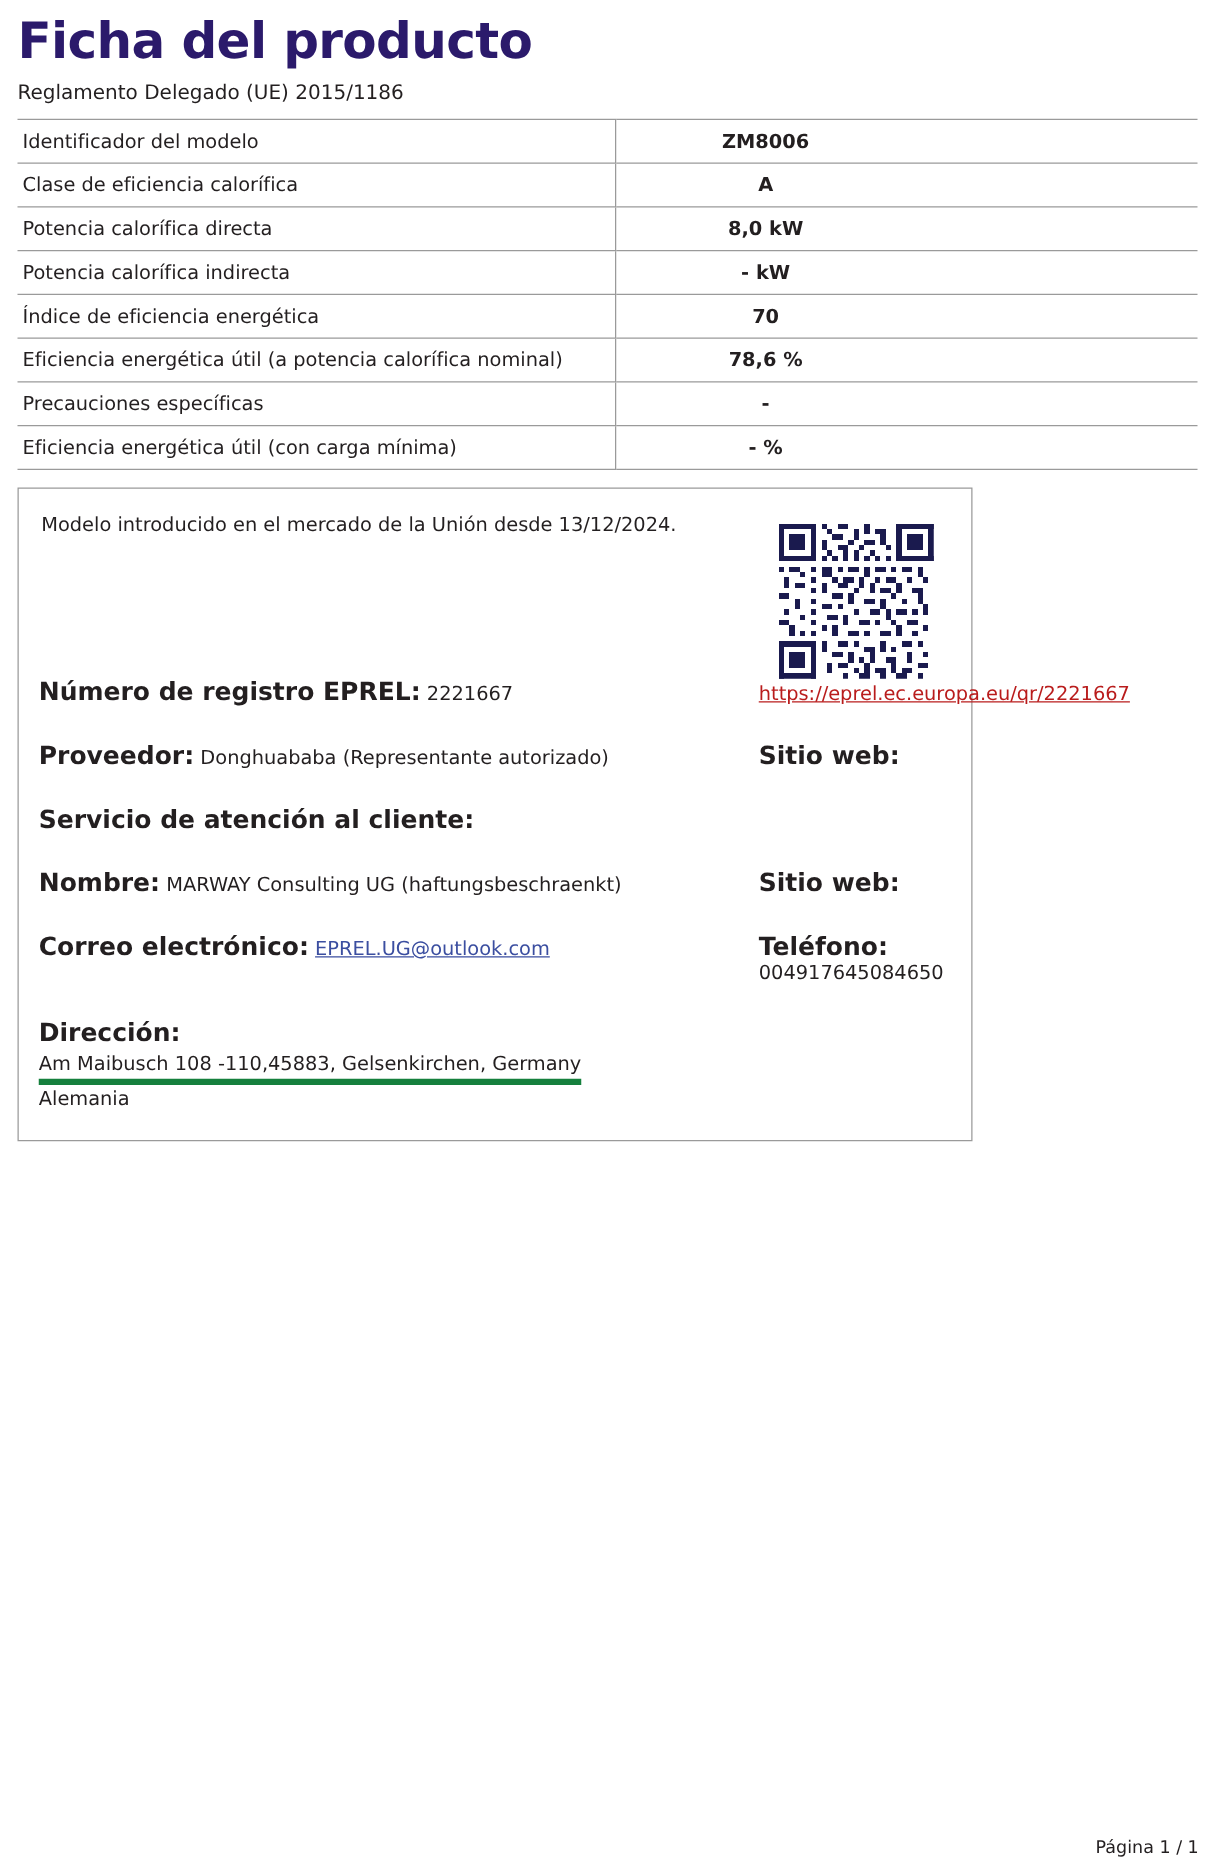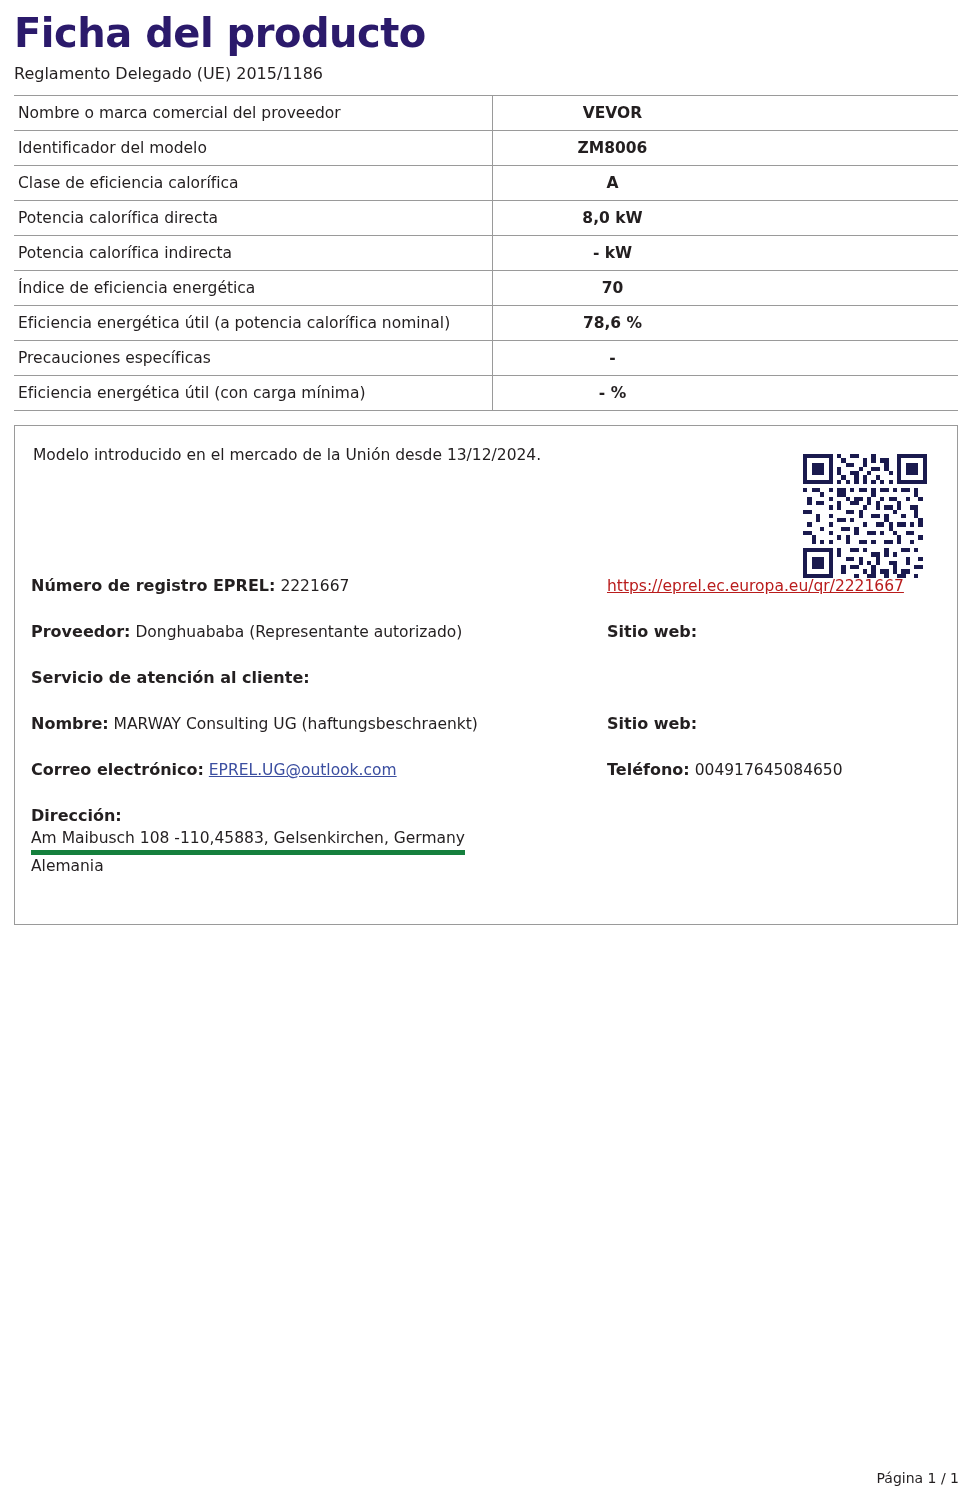"Nombre o marca comercial del" tr { html: <tr> <td>Nombre o marca comercial del proveedor</td> <td>VEVOR</td> </tr> -> none }
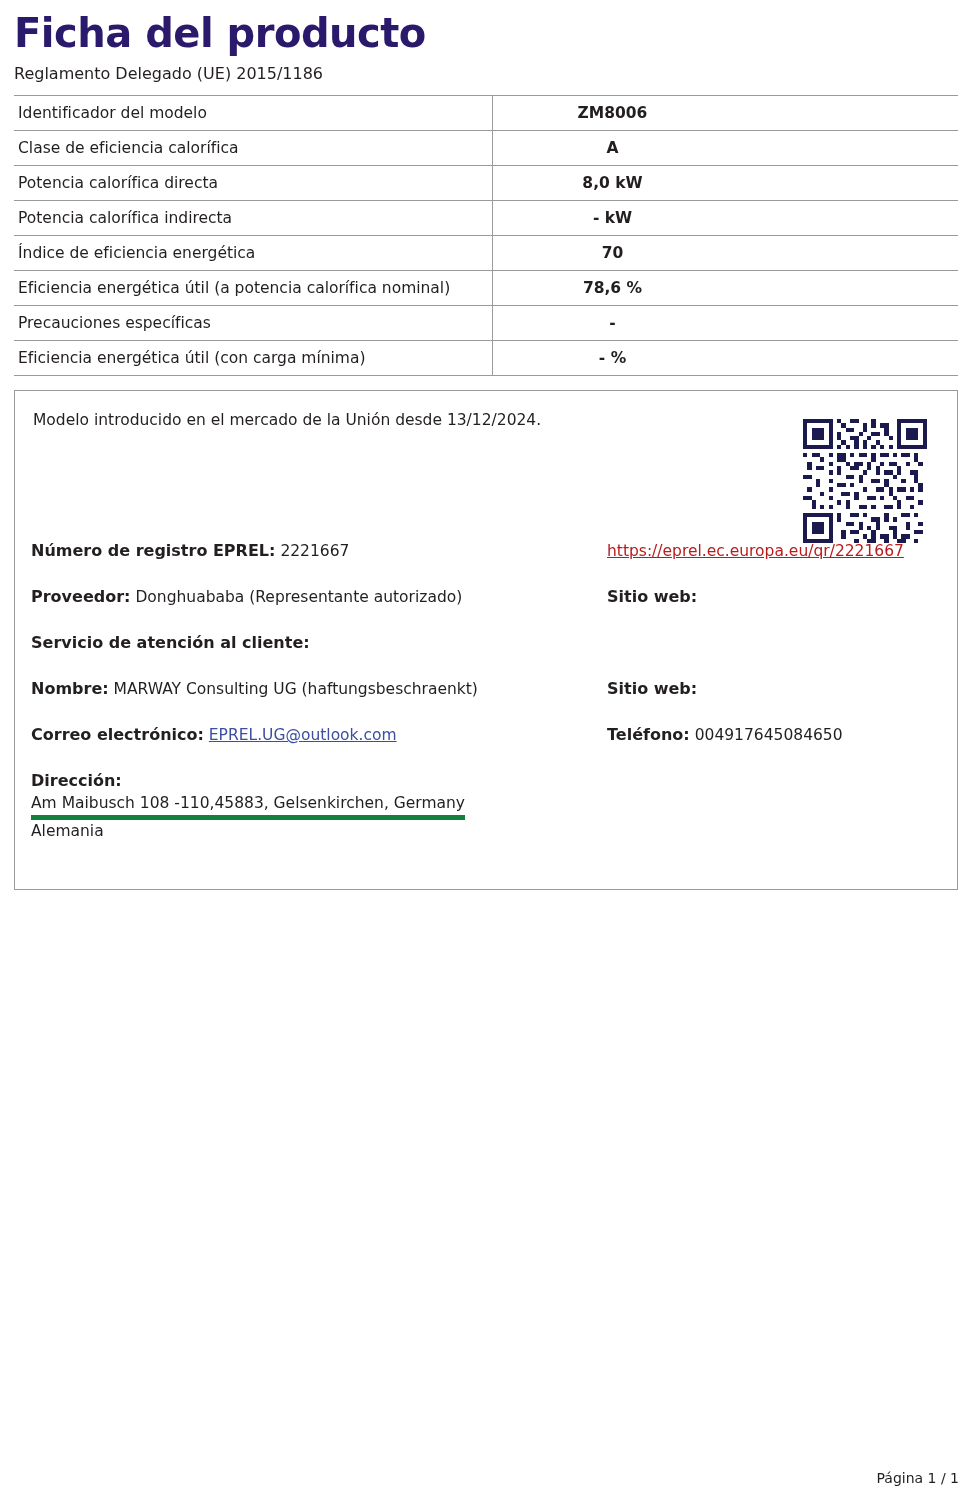"Modelo introducido en el mercado" .info-box { width: 944px -> 764px }
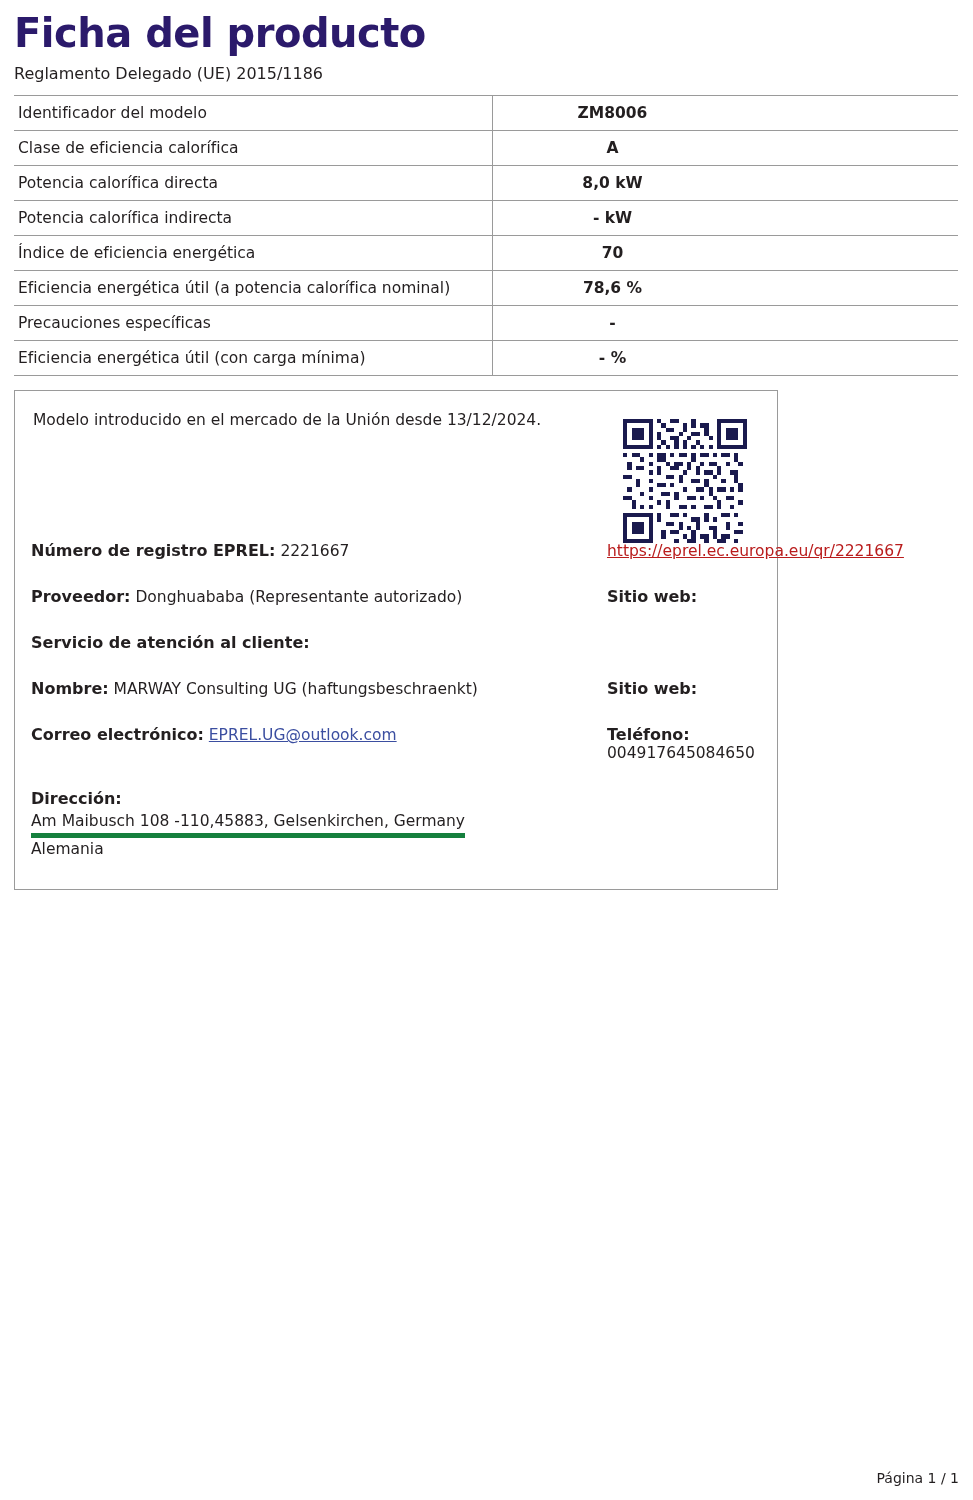"Número de registro EPREL:" .lbl { font-size: 16px -> 20px }
